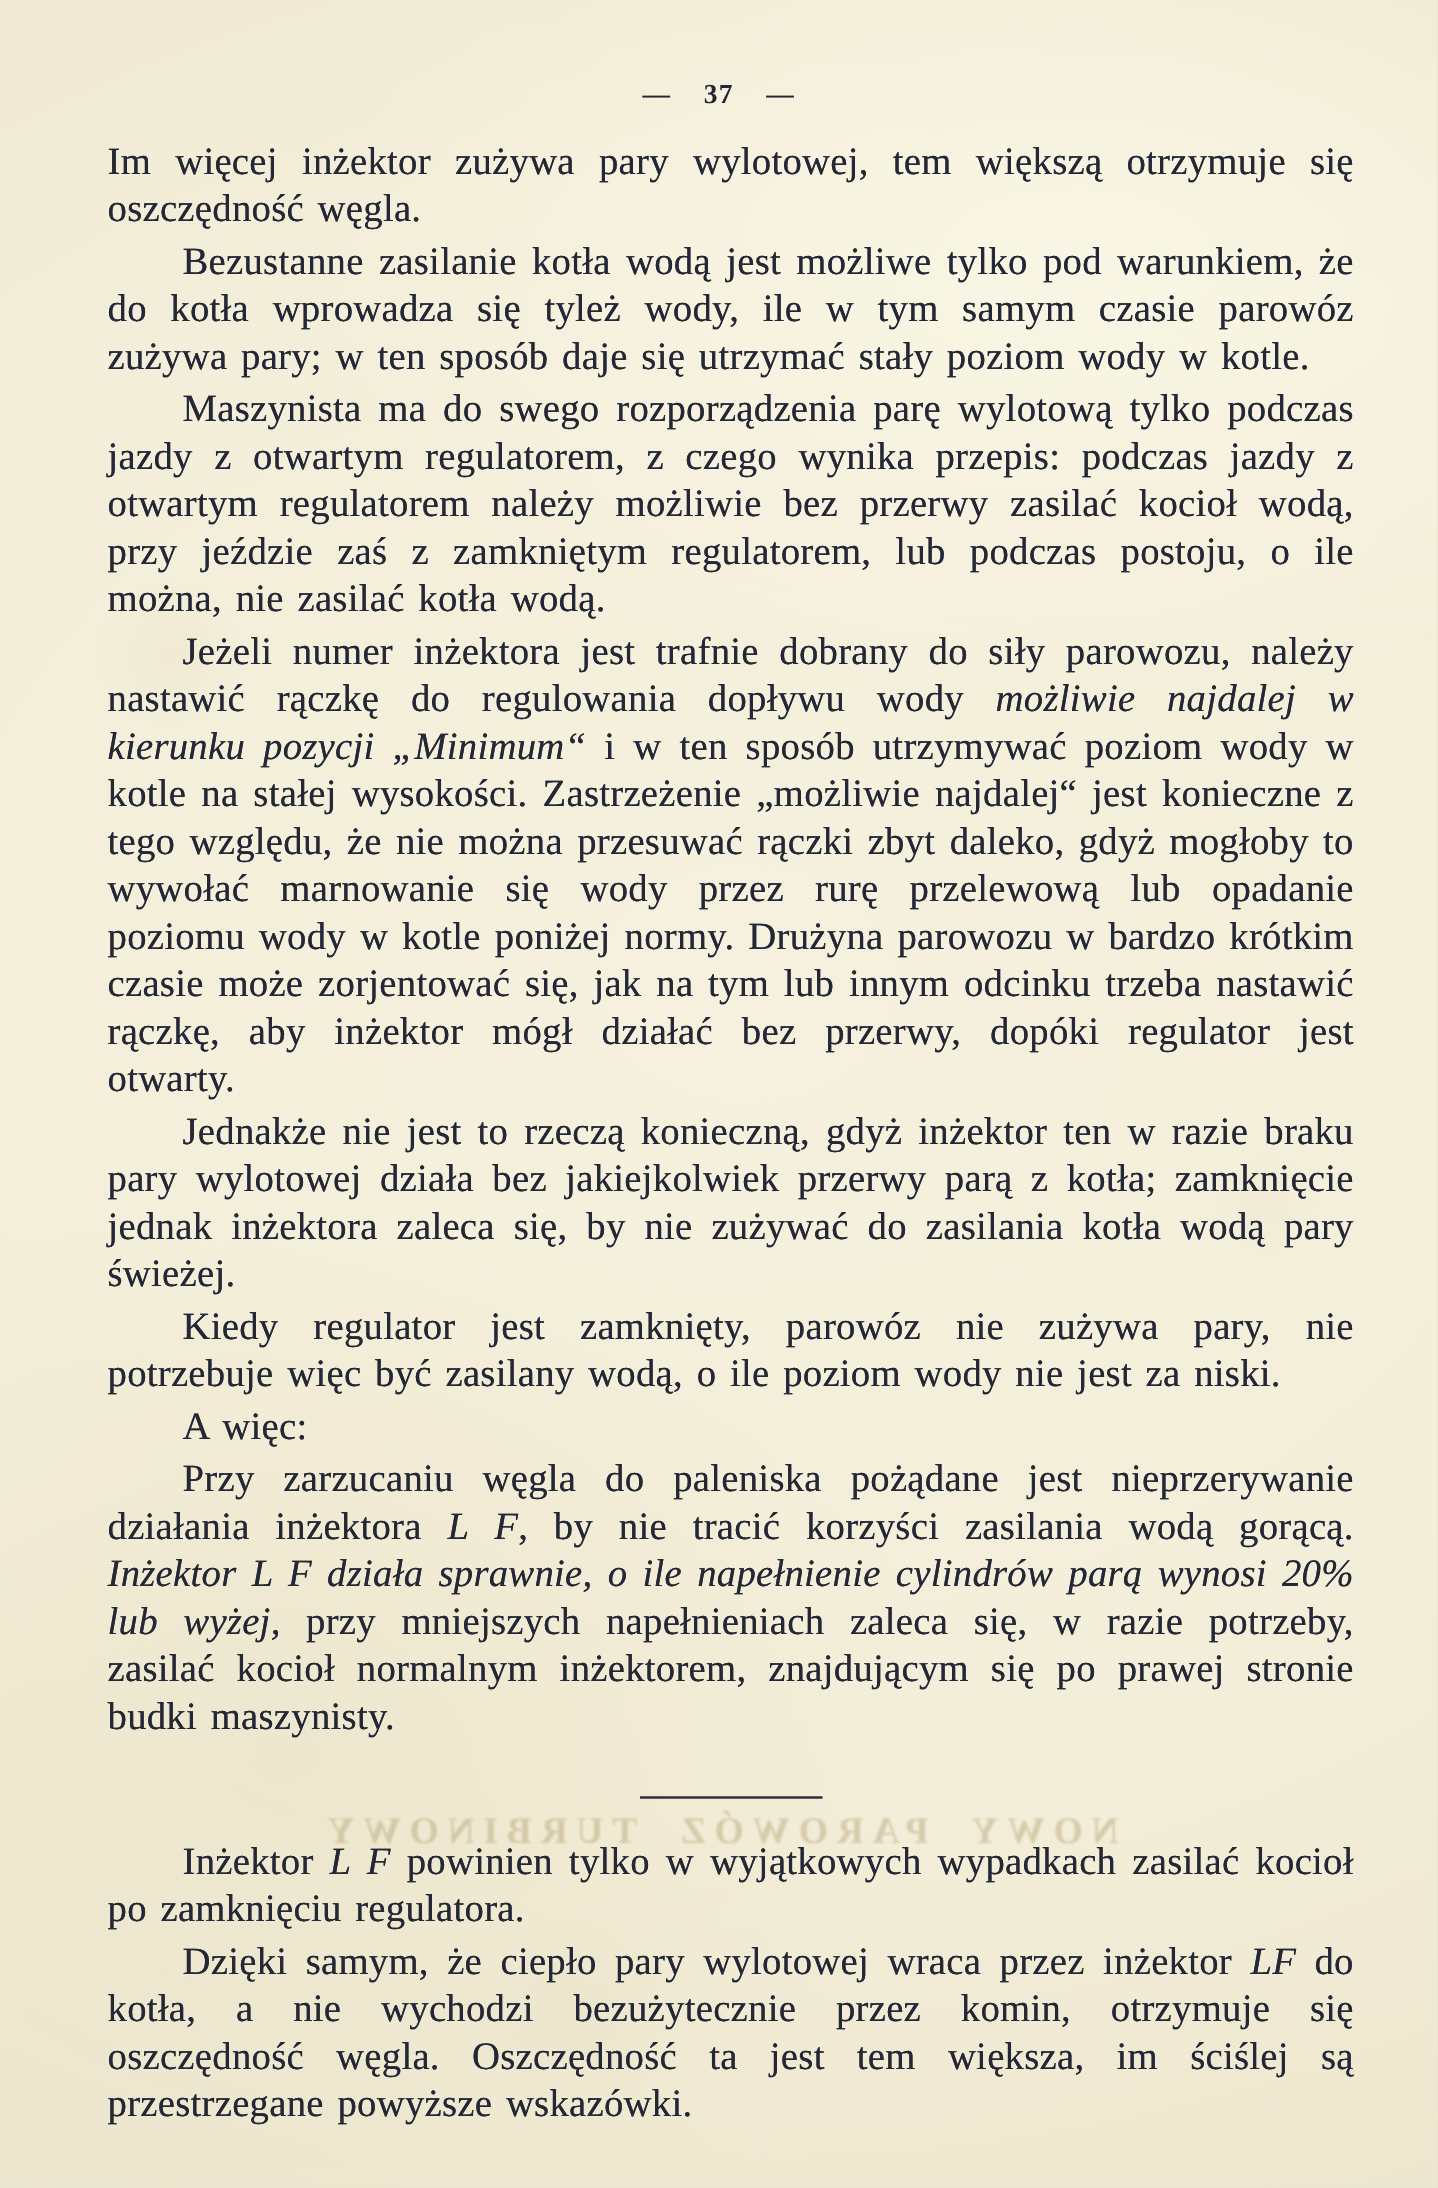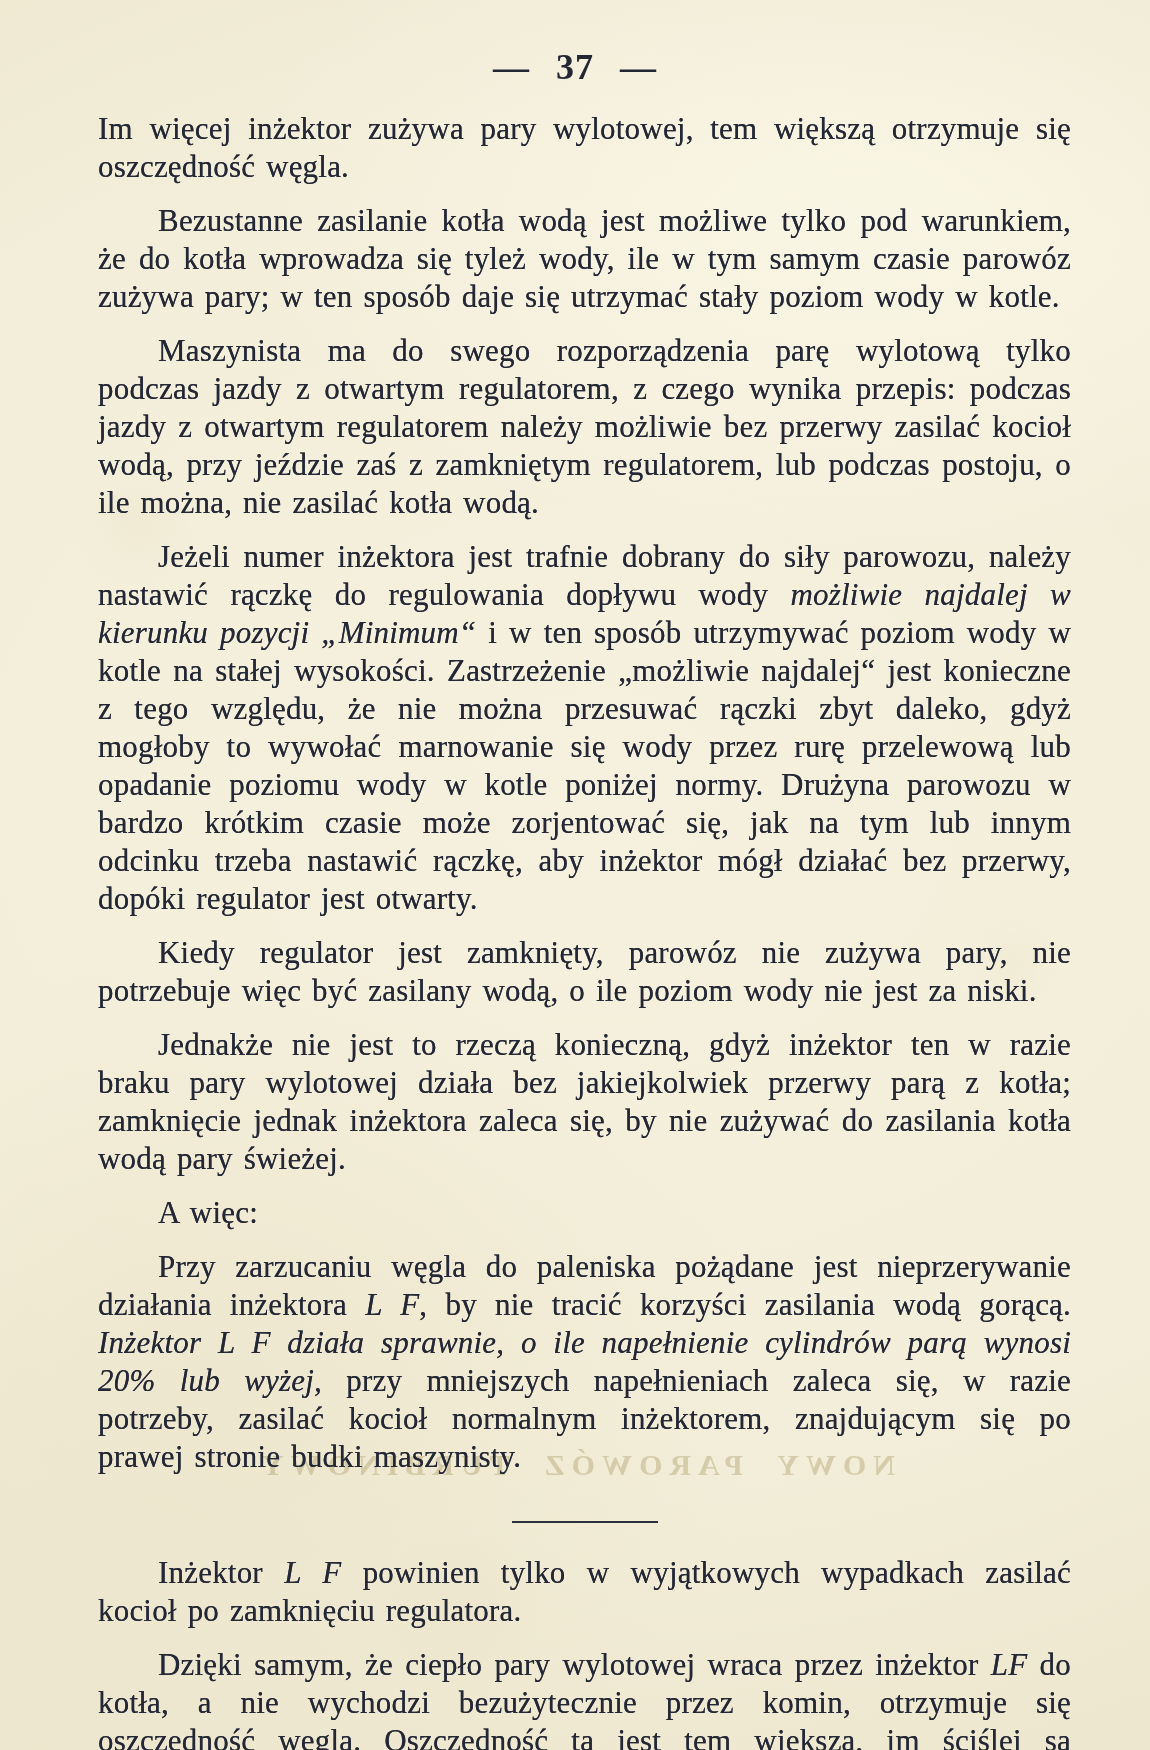"— 37 —" .pagenum { font-size: 36px -> 22px; margin-top: 46px -> 62px }
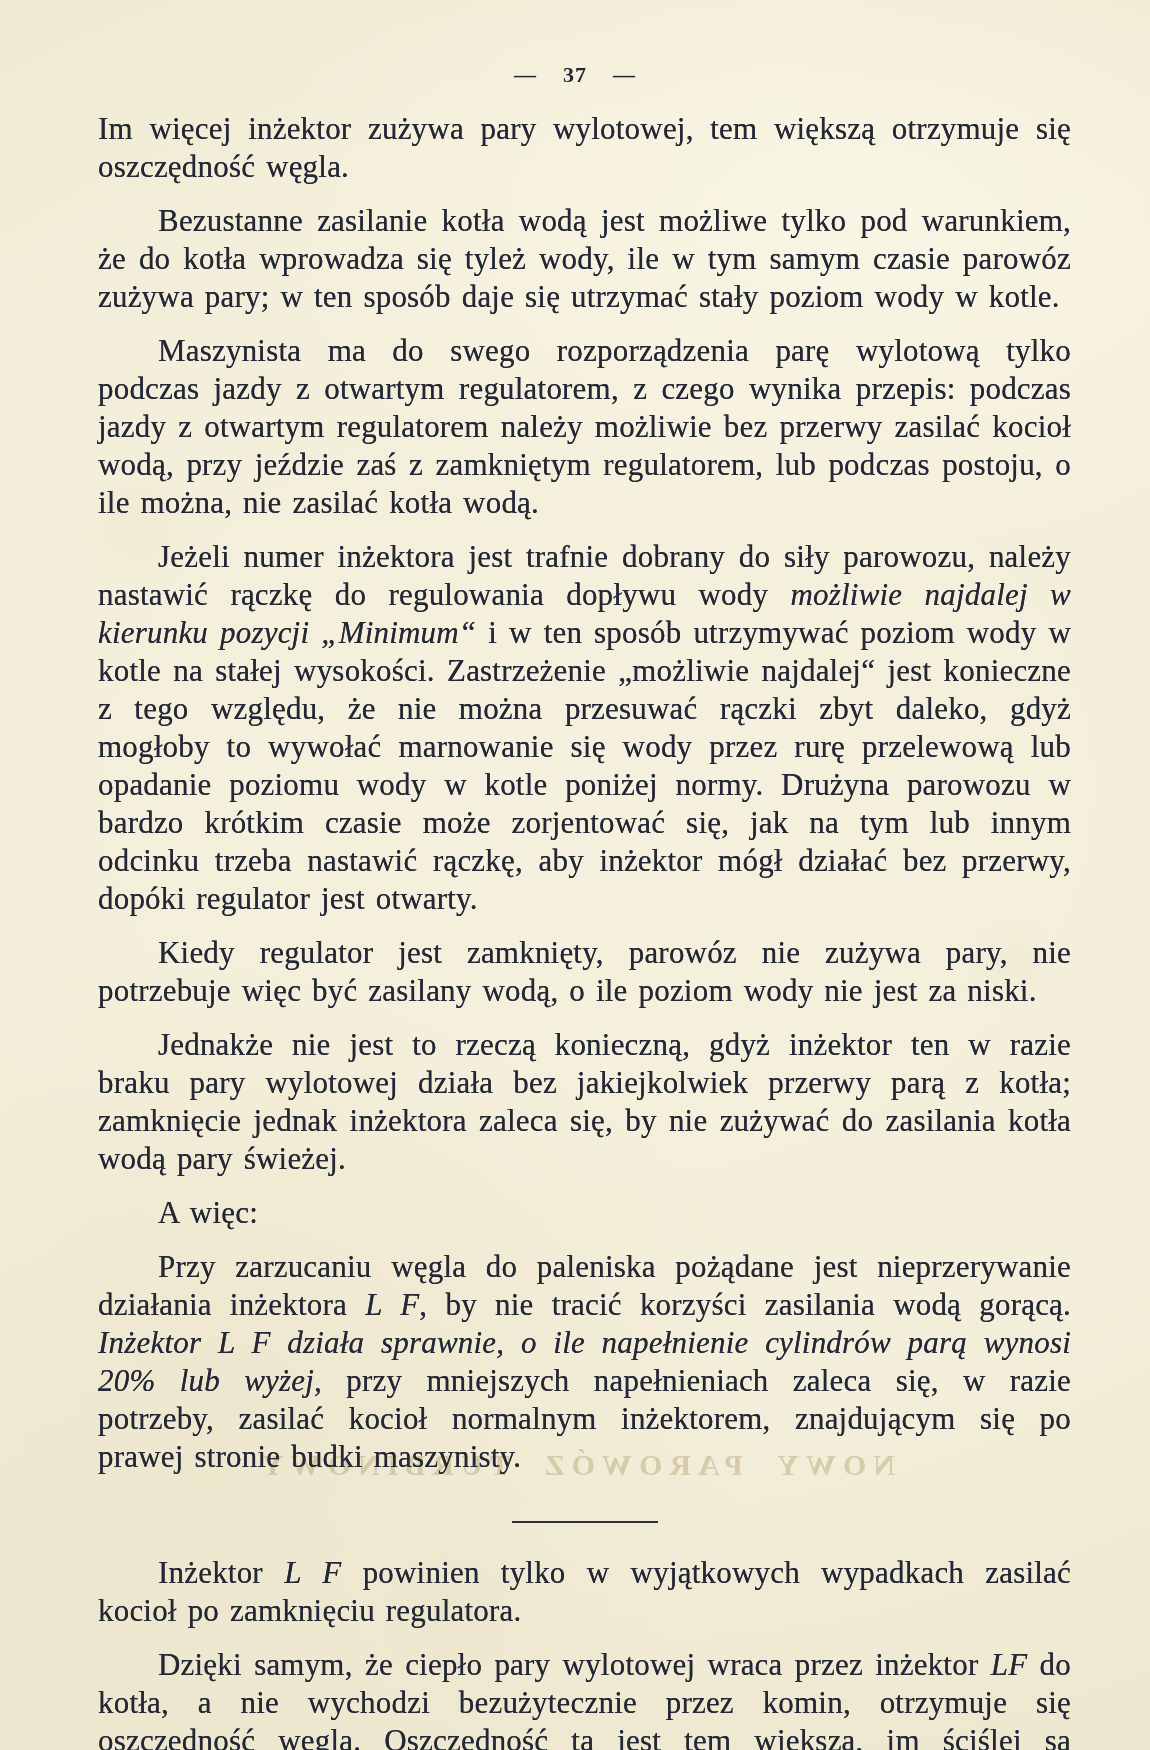"Im więcej inżektor zużywa pary" .body p { margin: 16px -> 4px }
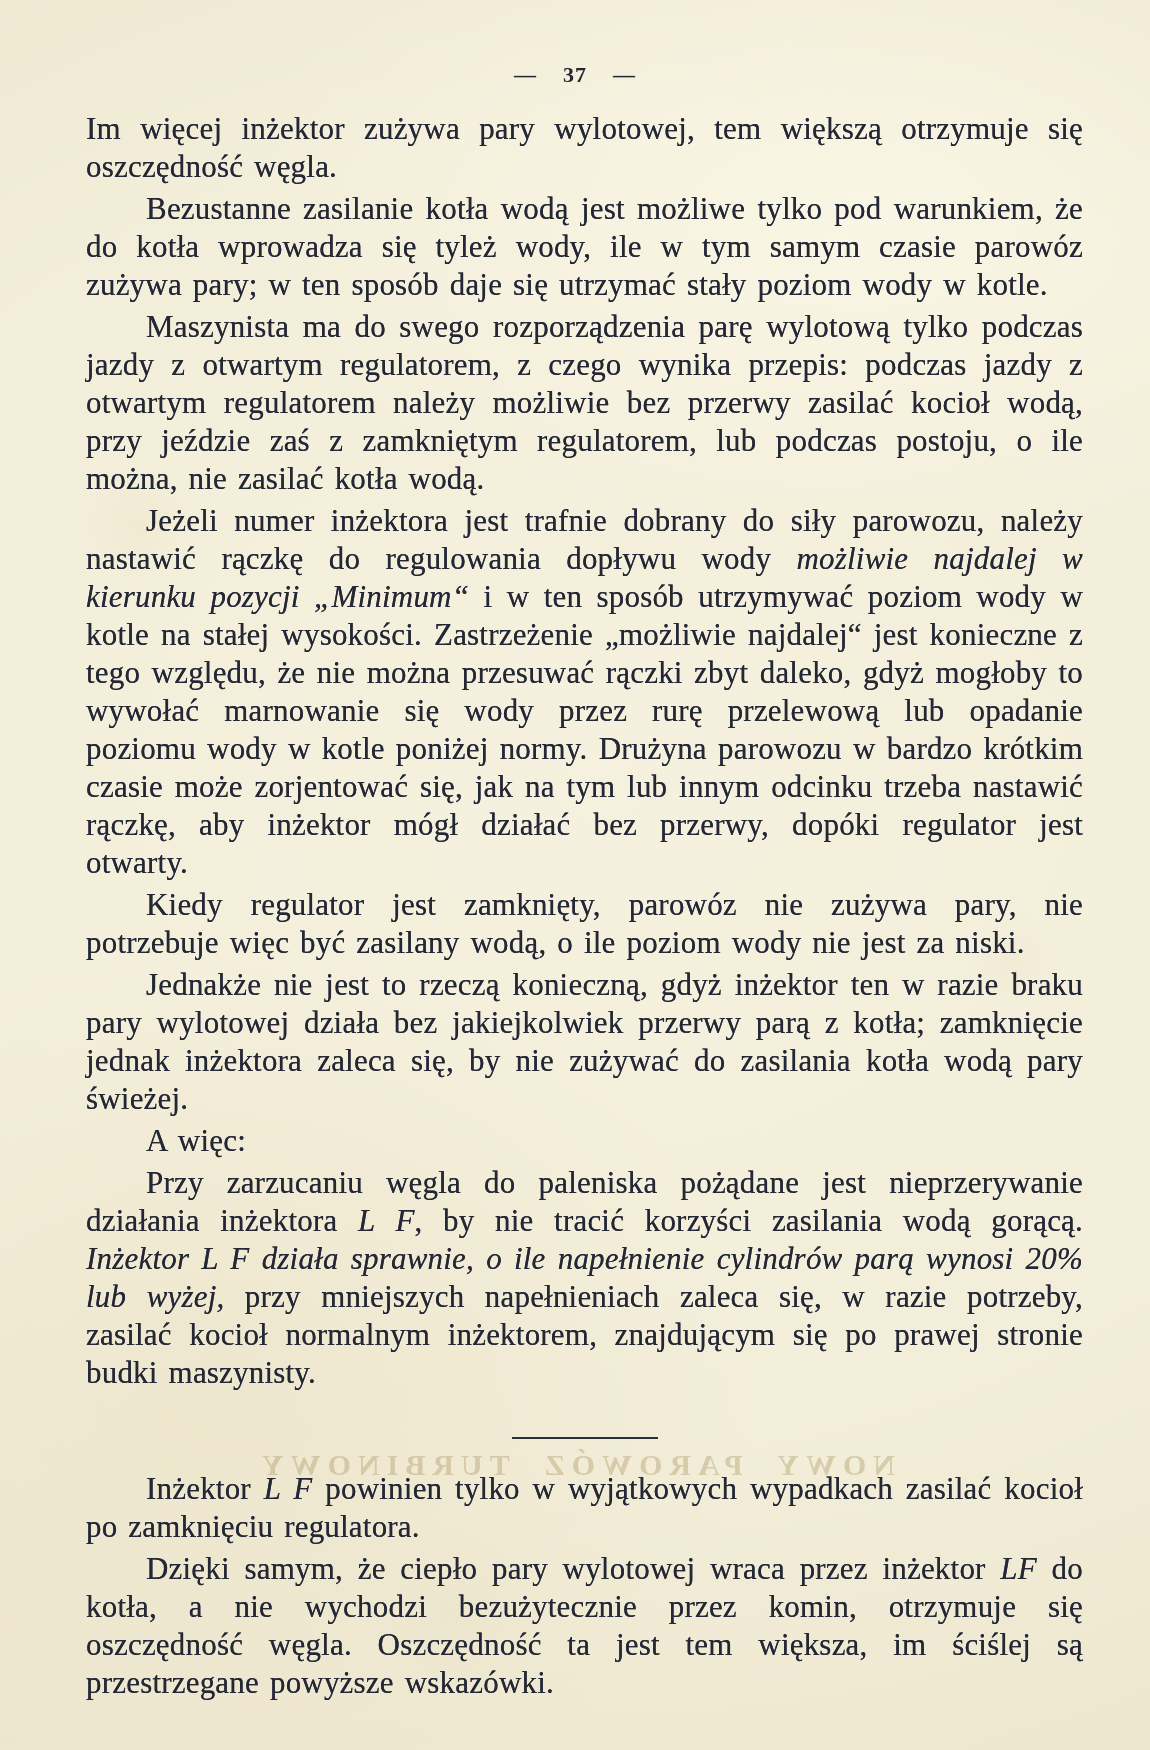"Kiedy regulator jest zamknięty, parowóz" p { order: before "Jednakże nie jest to rzeczą" -> after "Jednakże nie jest to rzeczą" }
